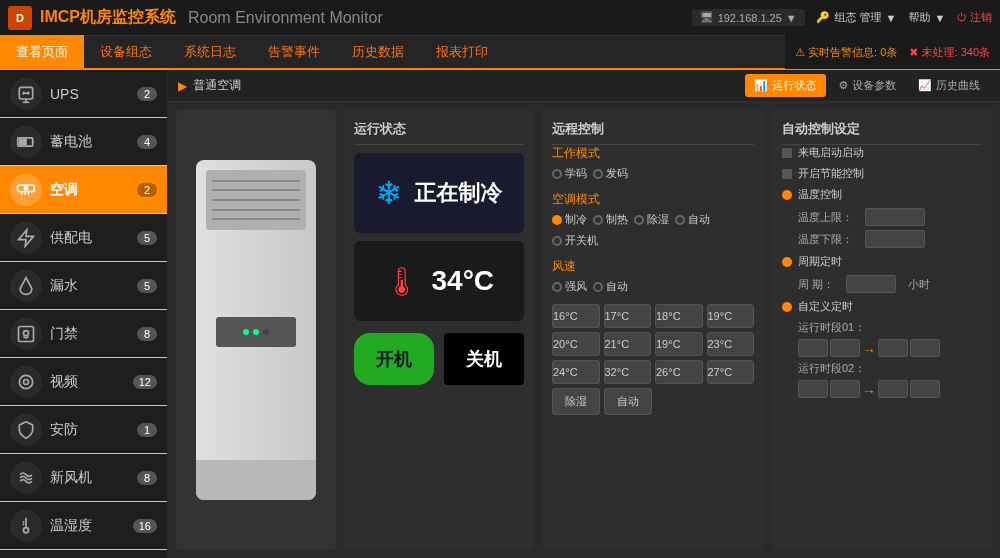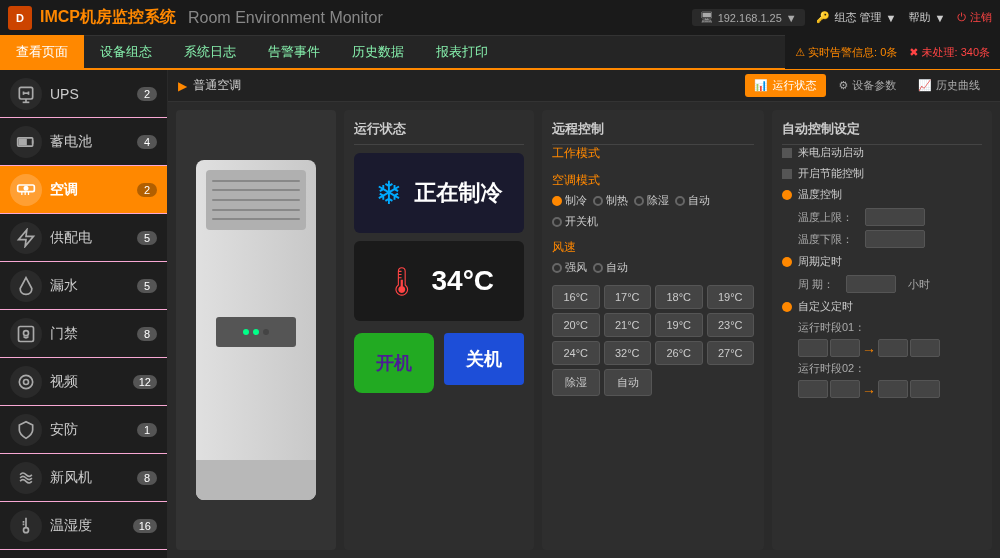"设备组态" .nav-item { color: #86efac -> #f97316 }
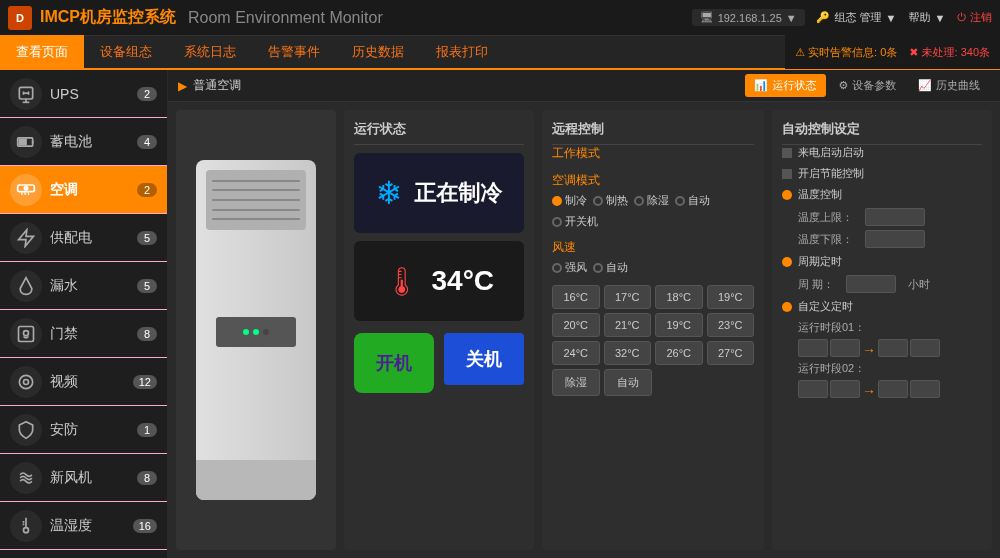"学码" div.remote-options { html: none -> <div> <label> <span></span> <span>学码</span> </label> <label> <span></span> <span>发码</span> </label> </div> }
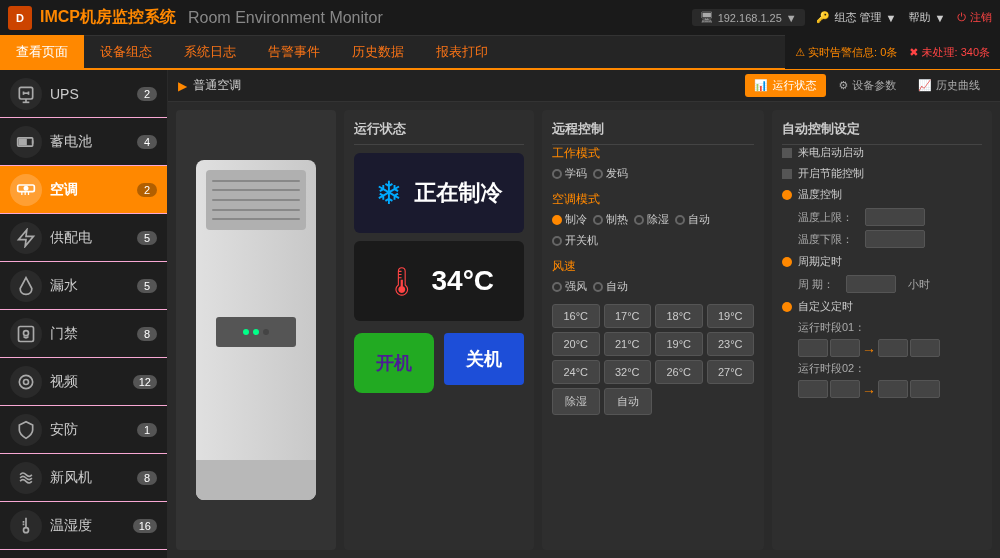"16°C" .temp-btn { text-align: center -> none }
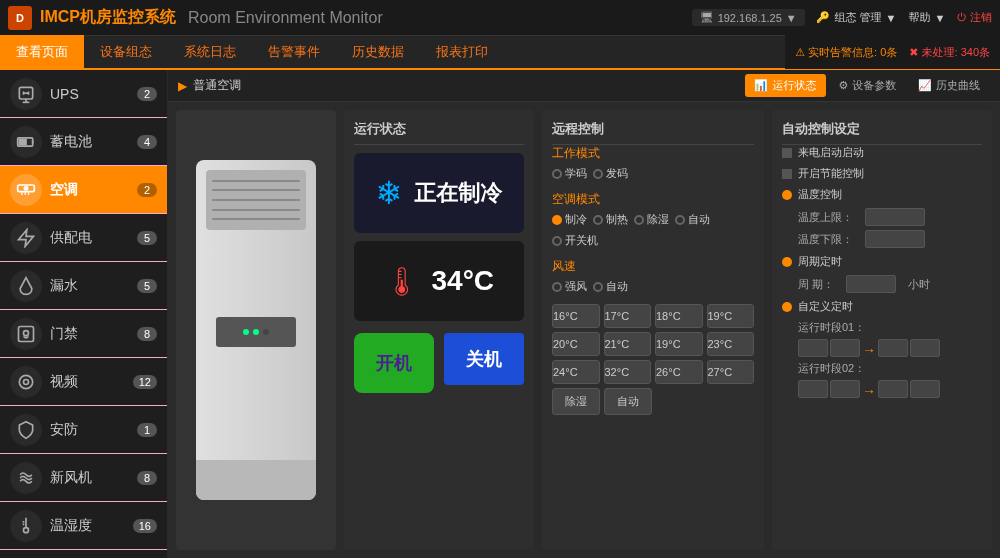"开机" .btn-on { border-radius: 8px -> 16px; color: #4c1d95 -> #0f172a; height: 60px -> 52px }
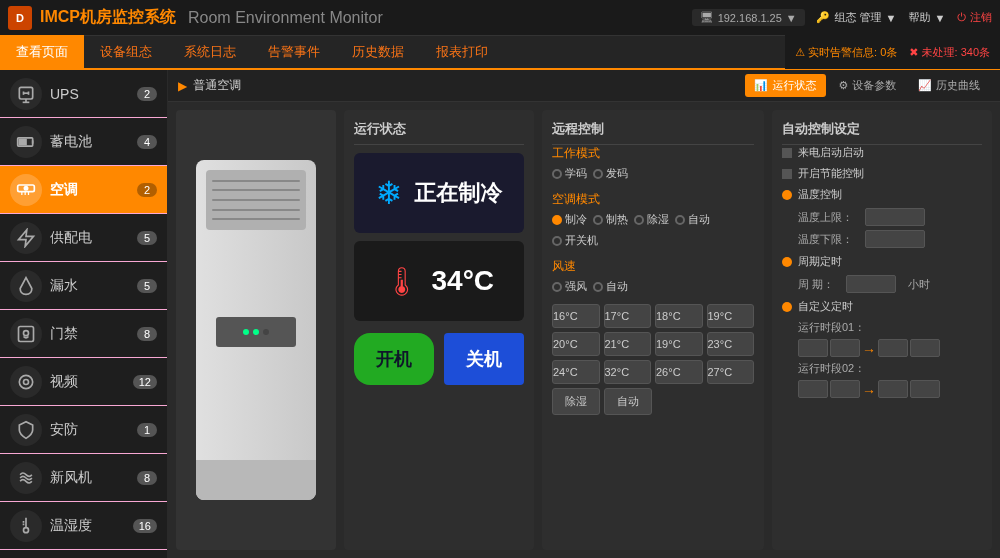"关机" .btn-off { background: #1d4ed8 -> #000000 }
